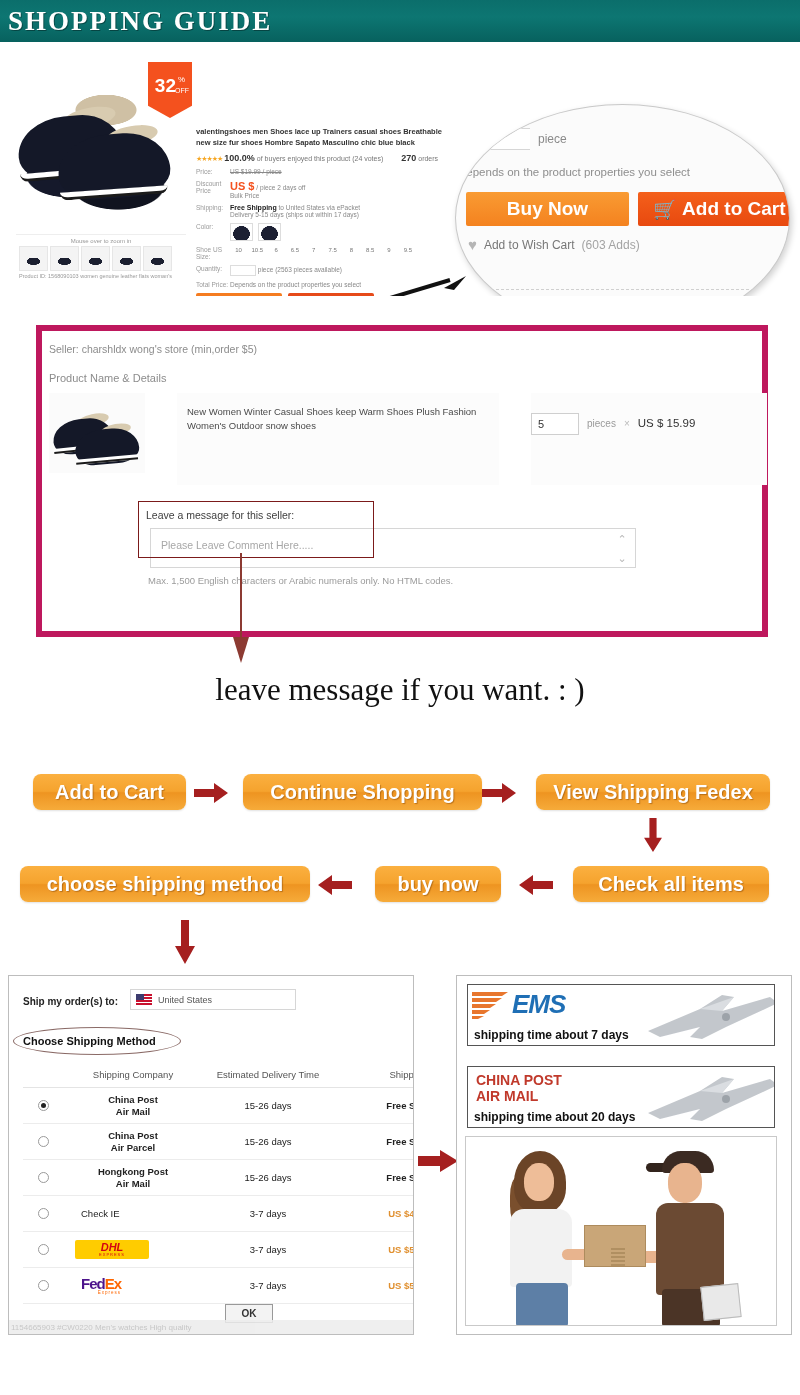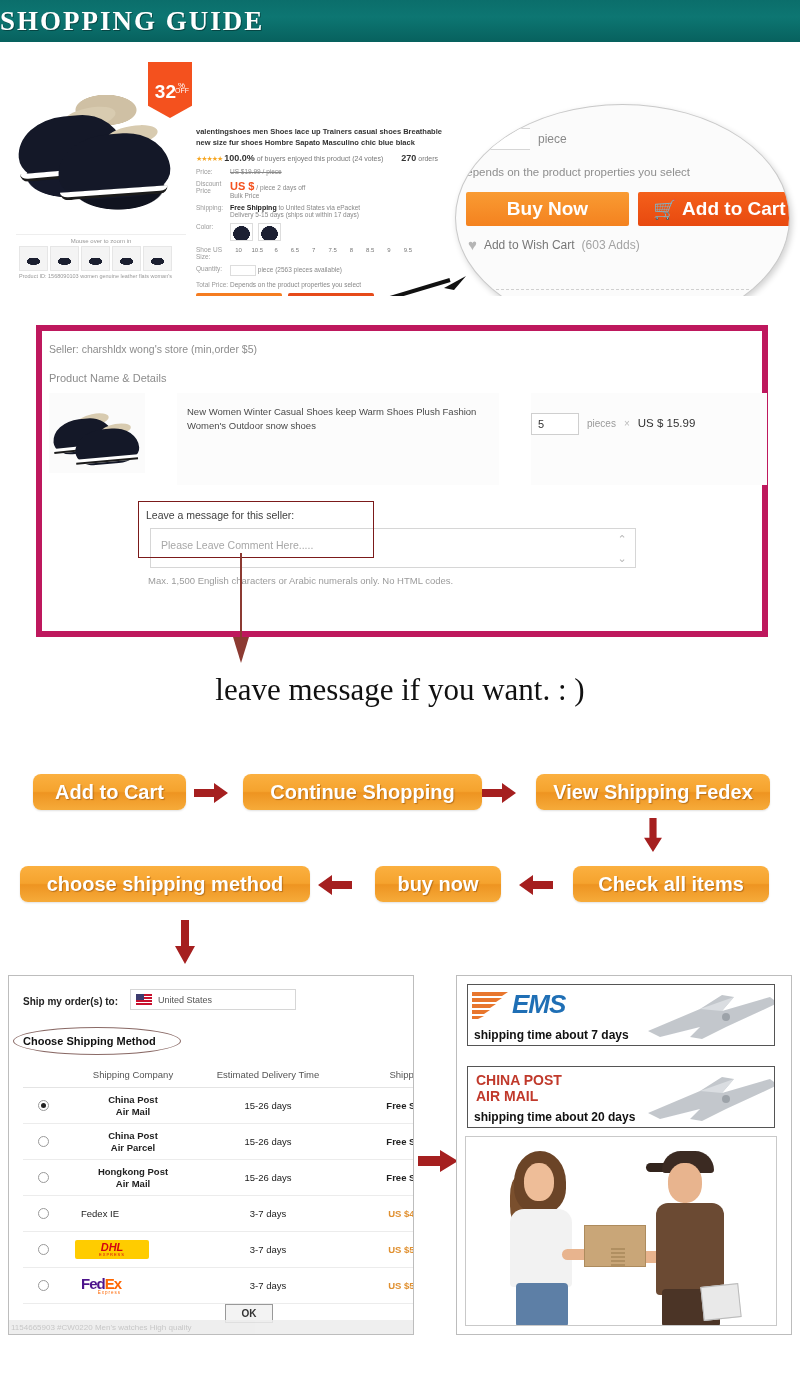"SHOPPING GUIDE" .banner-title { padding-left: 0 -> 8px }
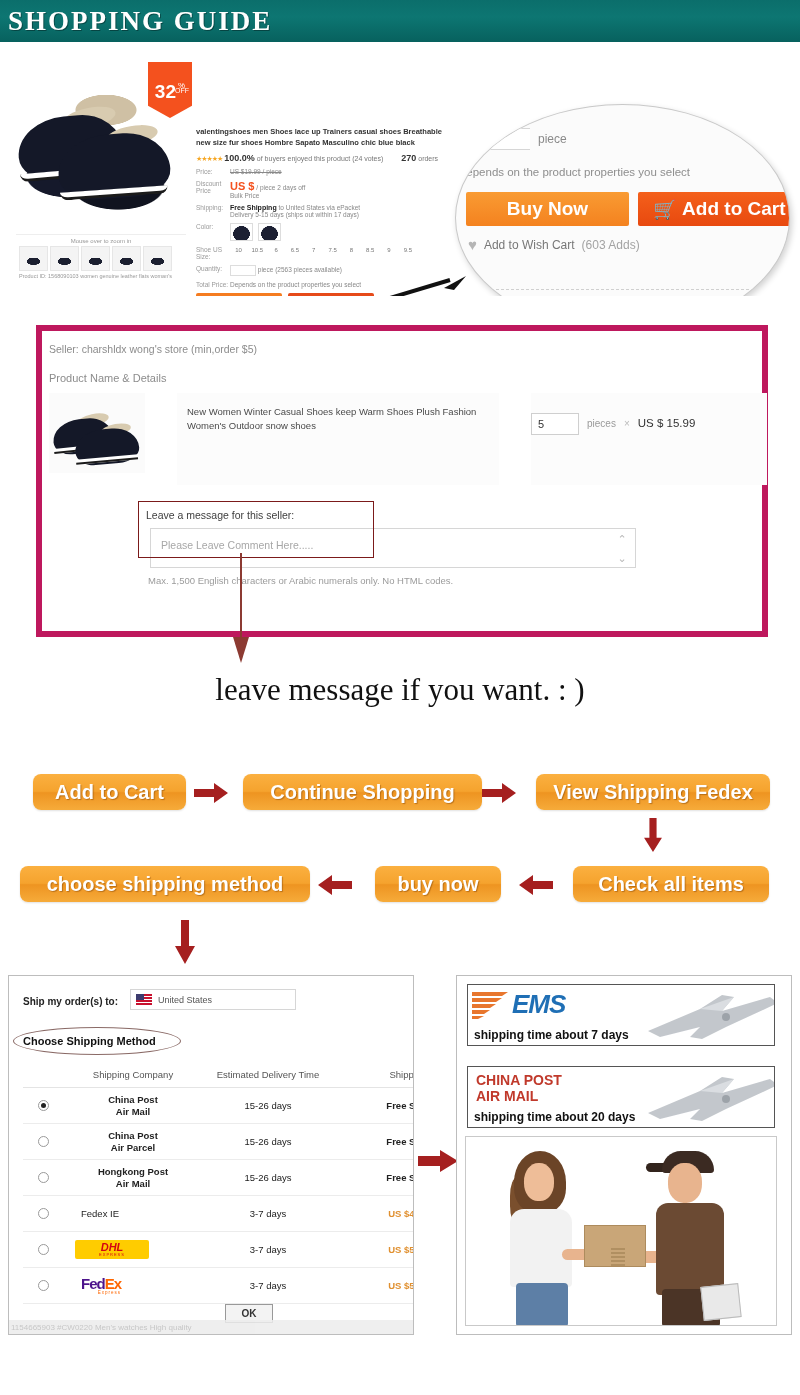"32" .discount-badge { padding-top: 20px -> 14px }
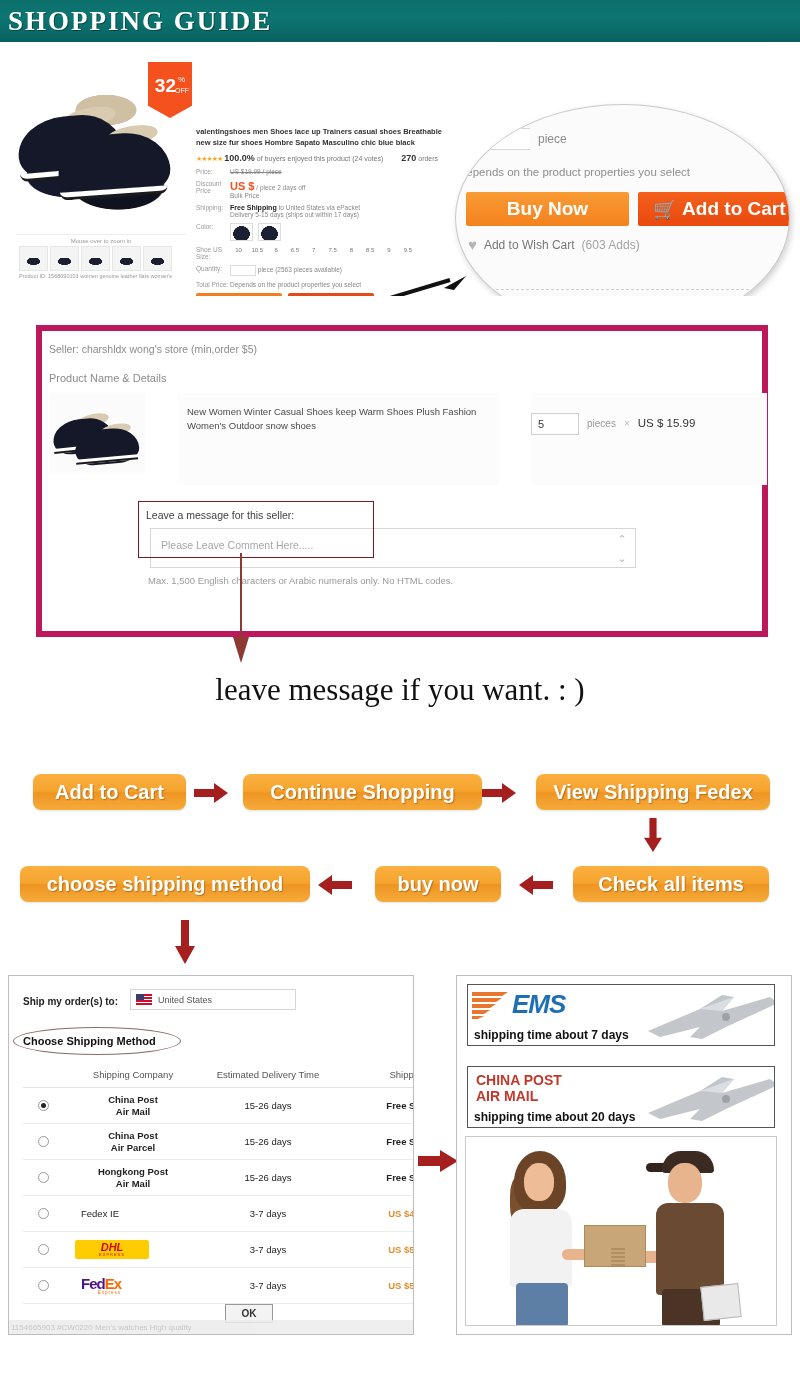"Fedex IE" div.c-comp { text: Fedex -> Check }
